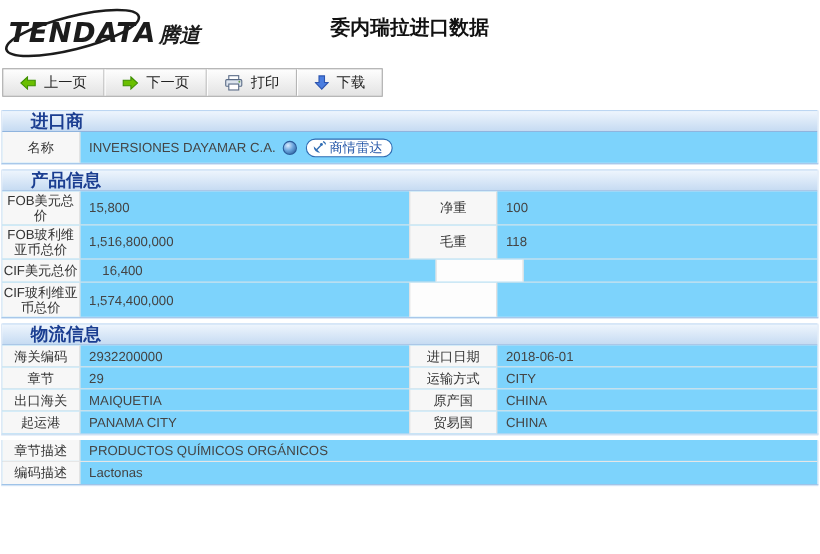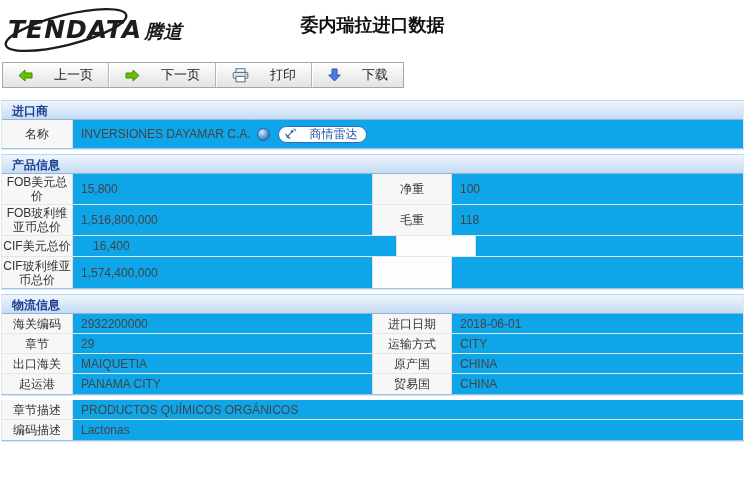"上一页" .tb-btn { gap: 21px -> 7px }
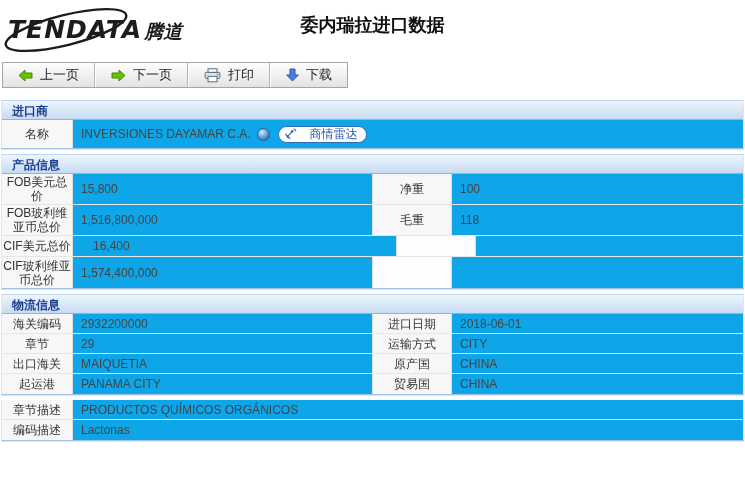"进口商" .sec-header { font-size: 12px -> 16px; padding-left: 10px -> 26px }
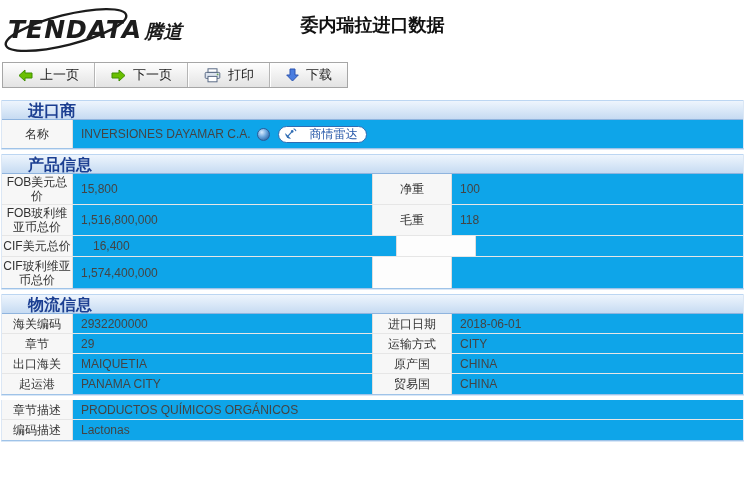"名称" .row { background: #0ea5e9 -> #7dd3fc }
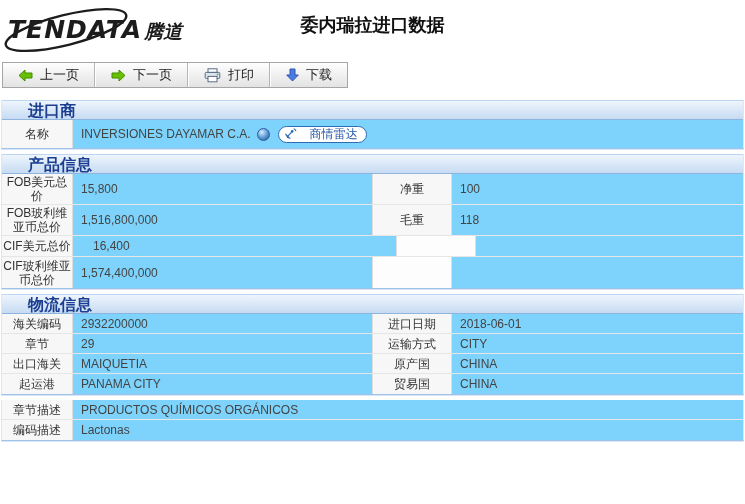"商情雷达" .radar-pill { gap: 13px -> 3px }
